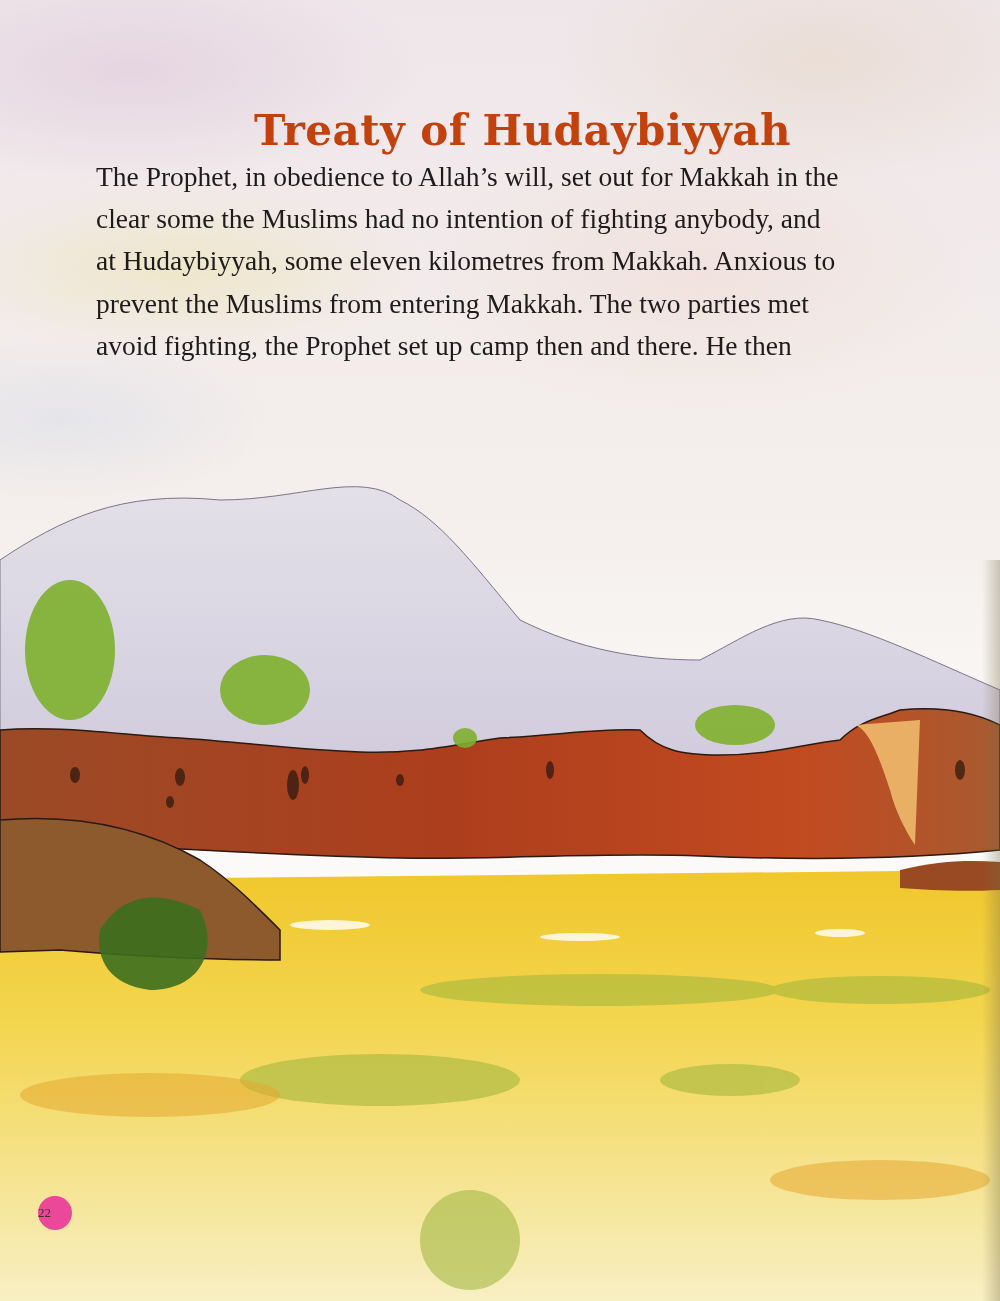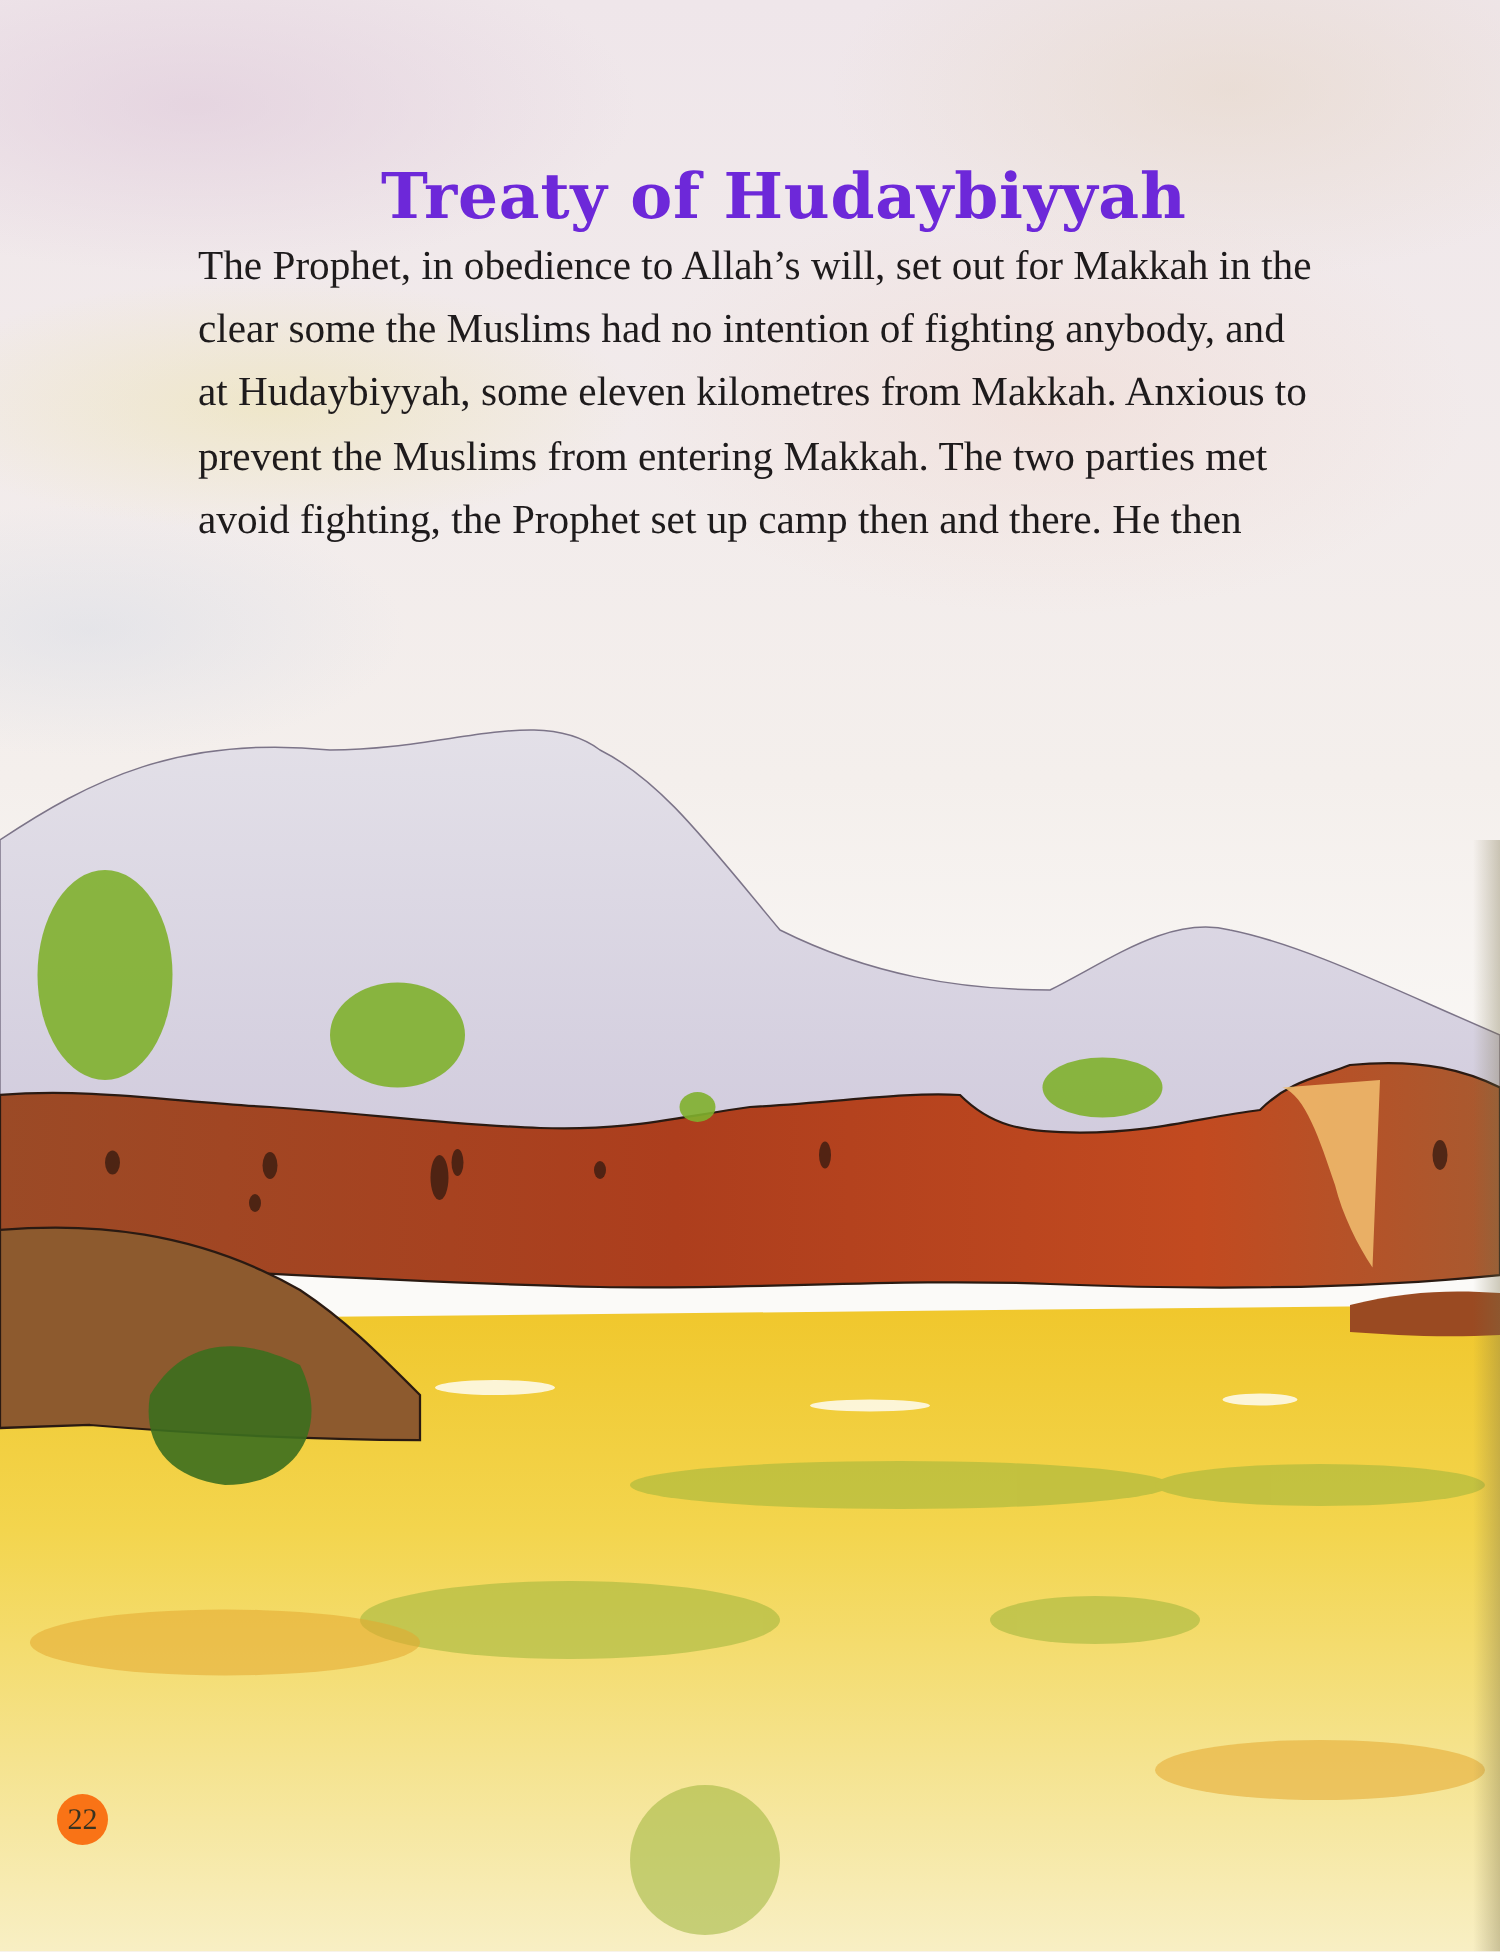"Treaty of Hudaybiyyah" .title { color: #6d28d9 -> #c2410c }
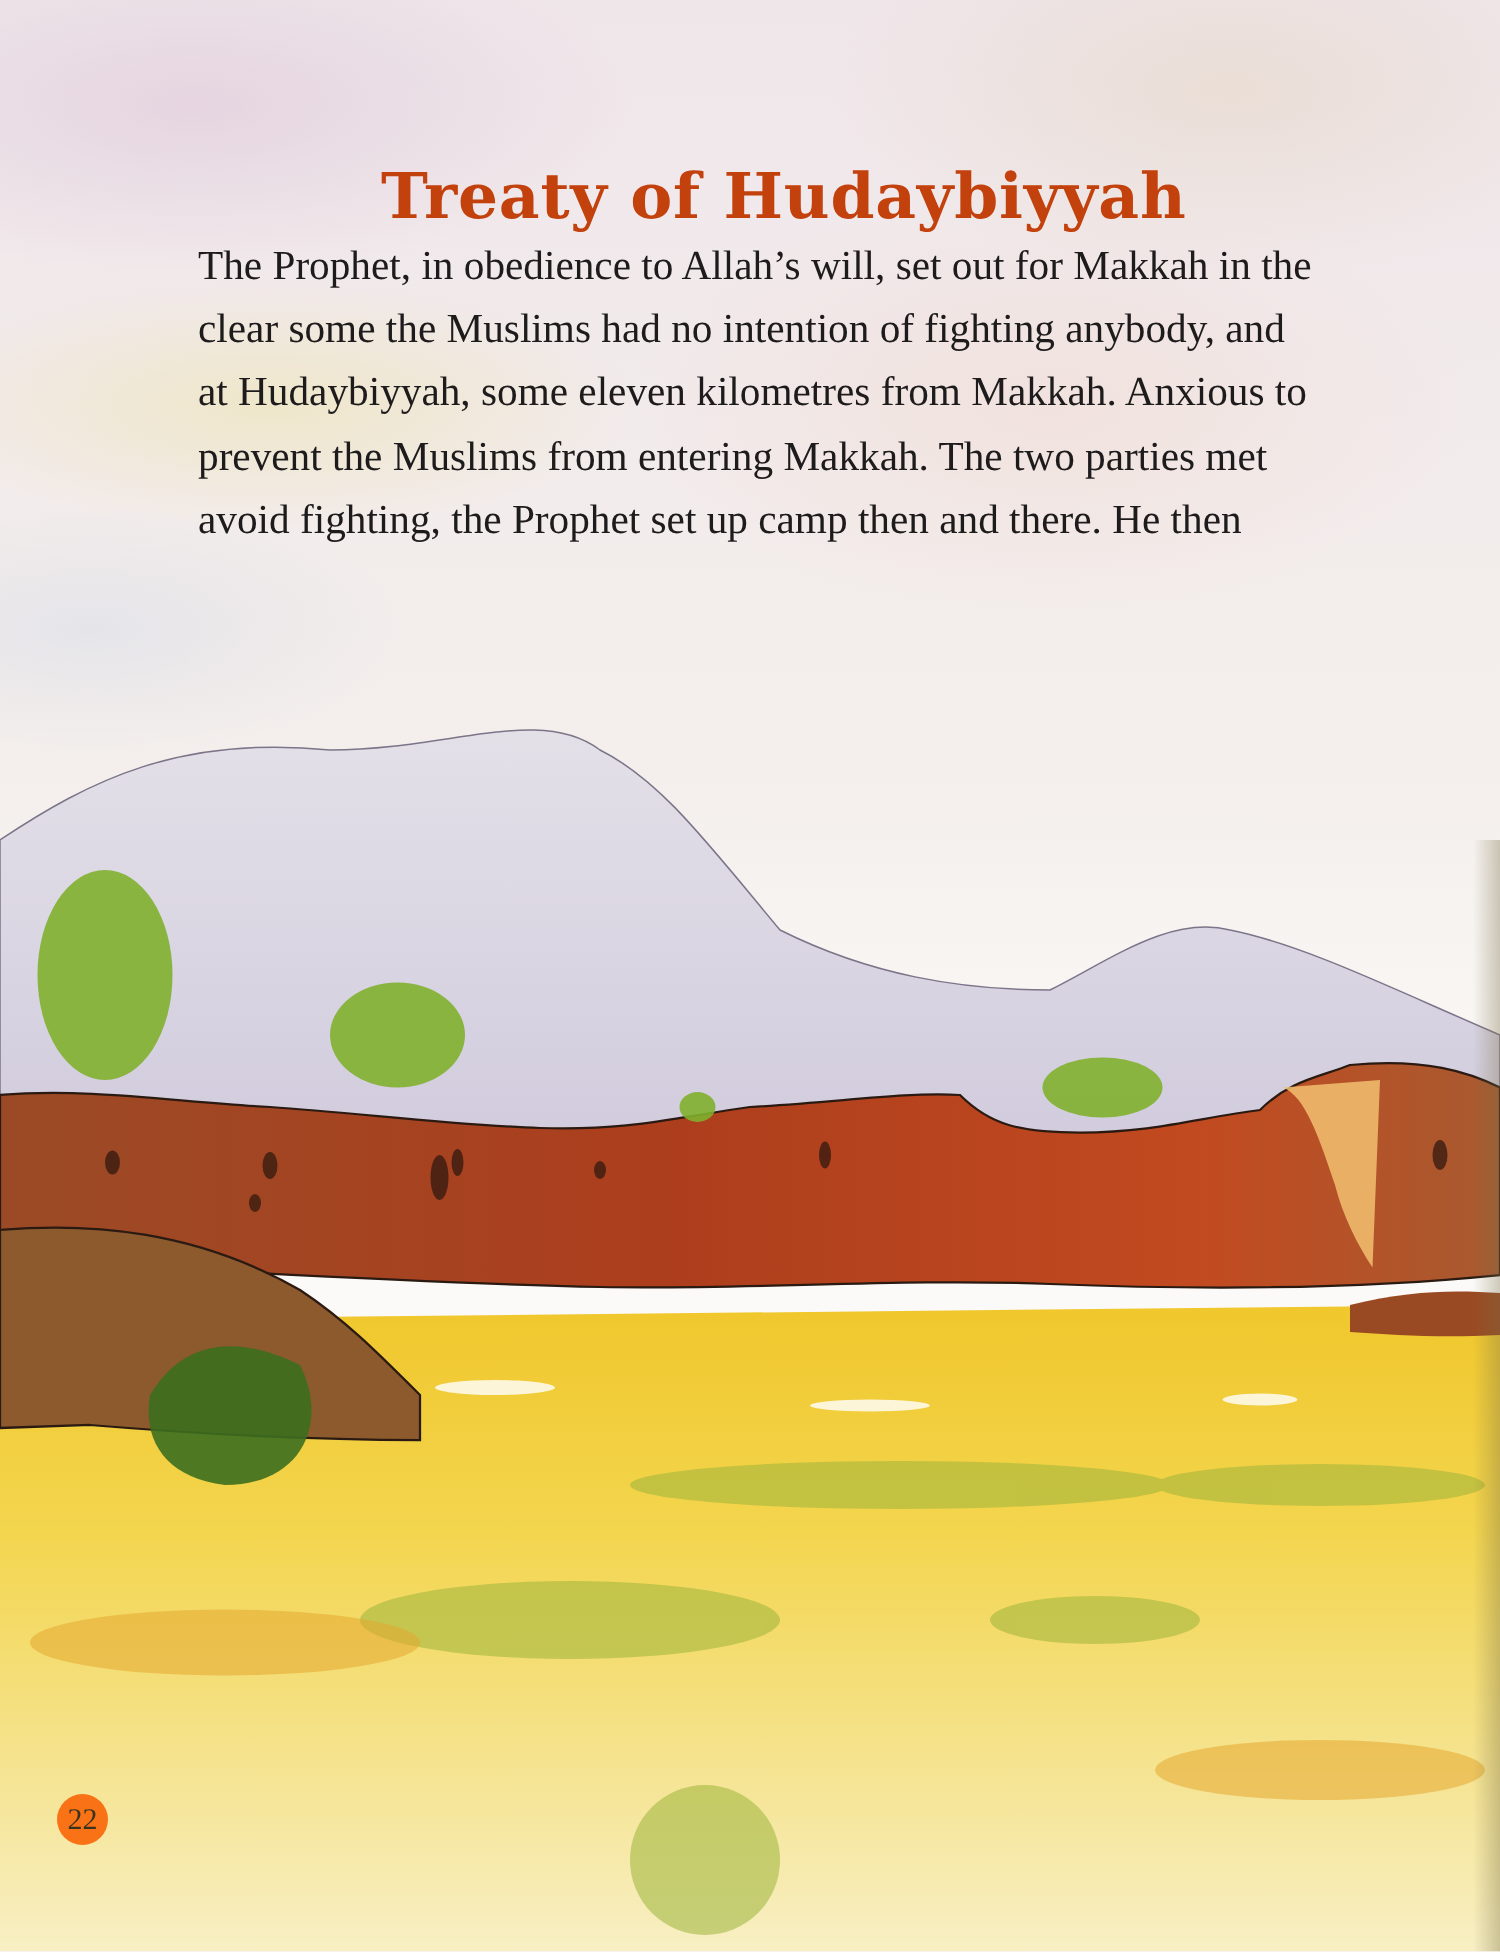"The Prophet, in obedience to" .body-text { margin-left: 36px -> none }
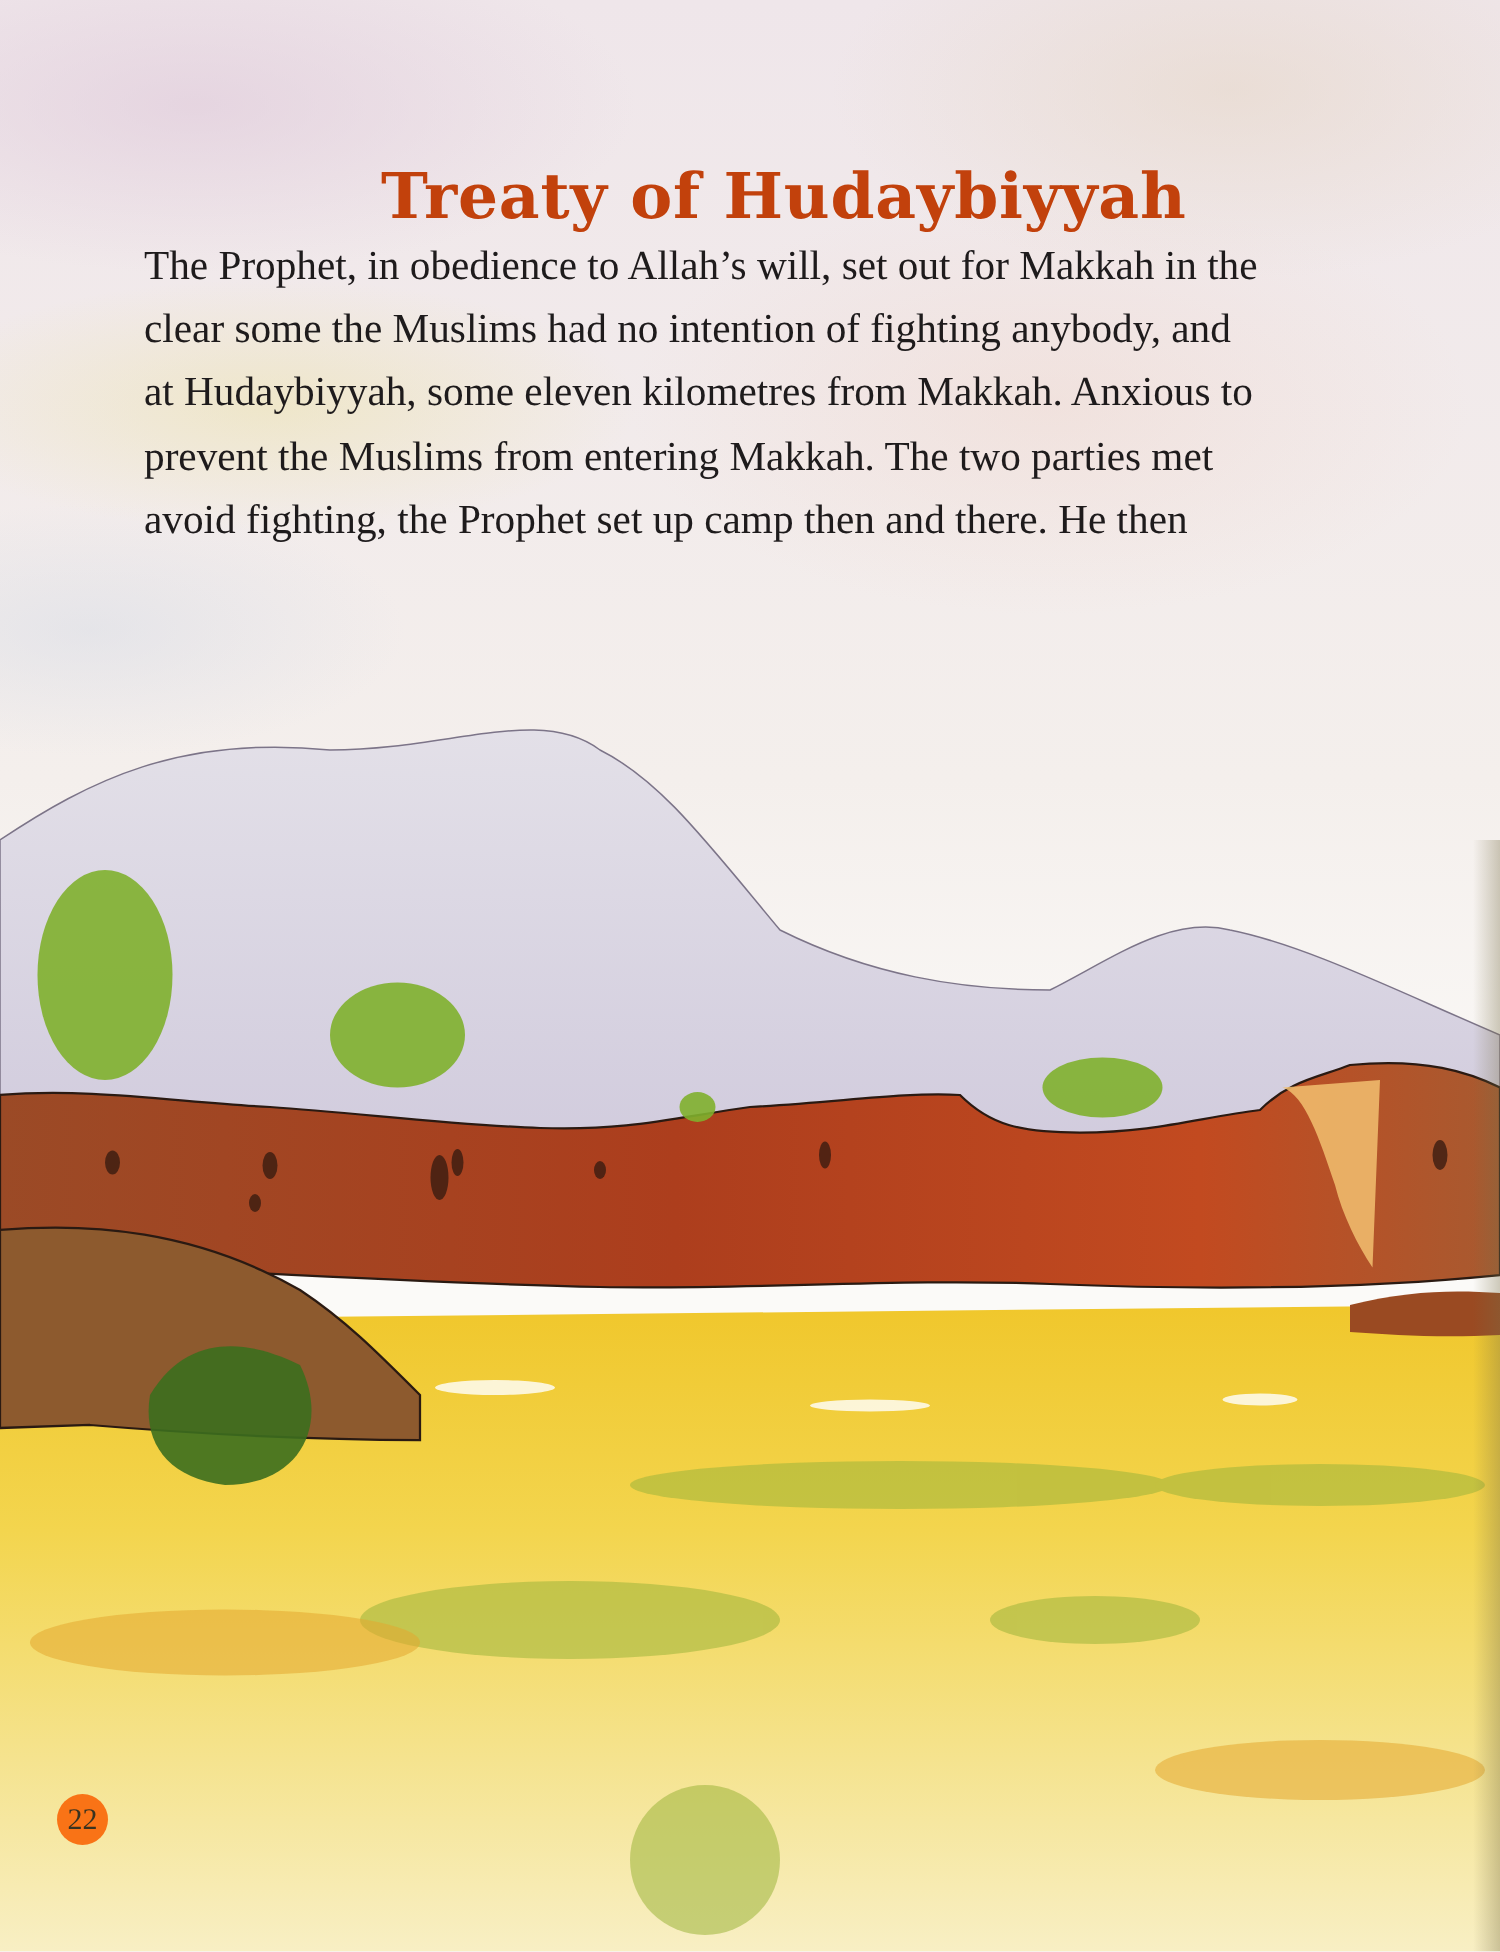"22" .page-number { background: #f97316 -> #ec4899; font-size: 20px -> 13px; text-align: center -> left }
